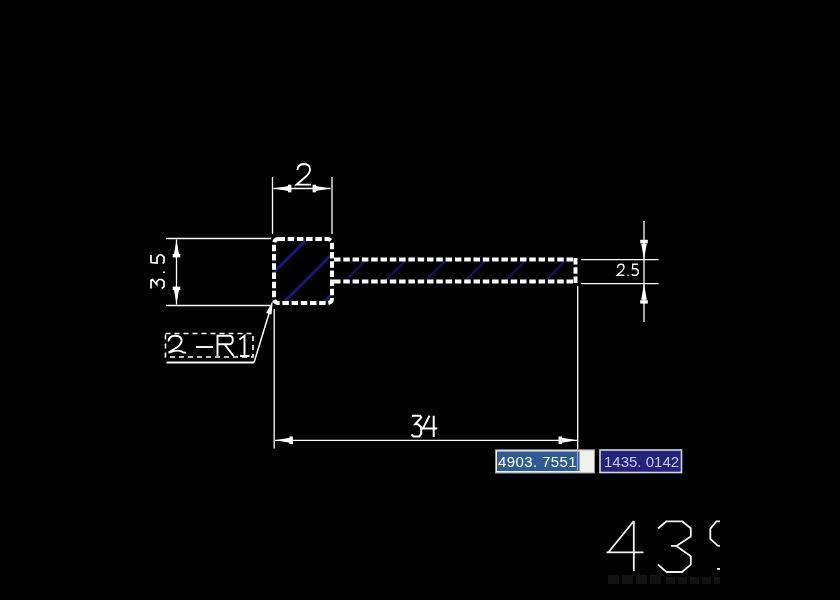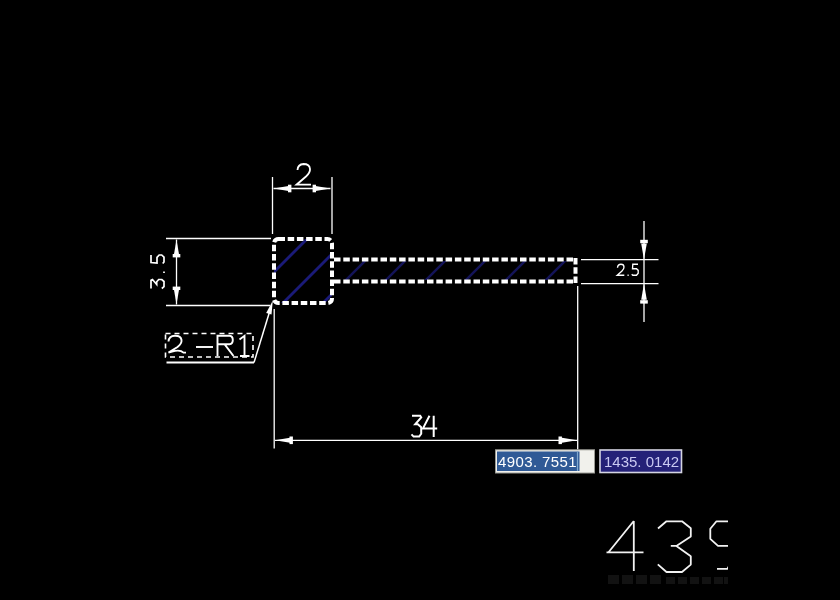"4903. 7551" #stage { padding-left: 8px -> none }
